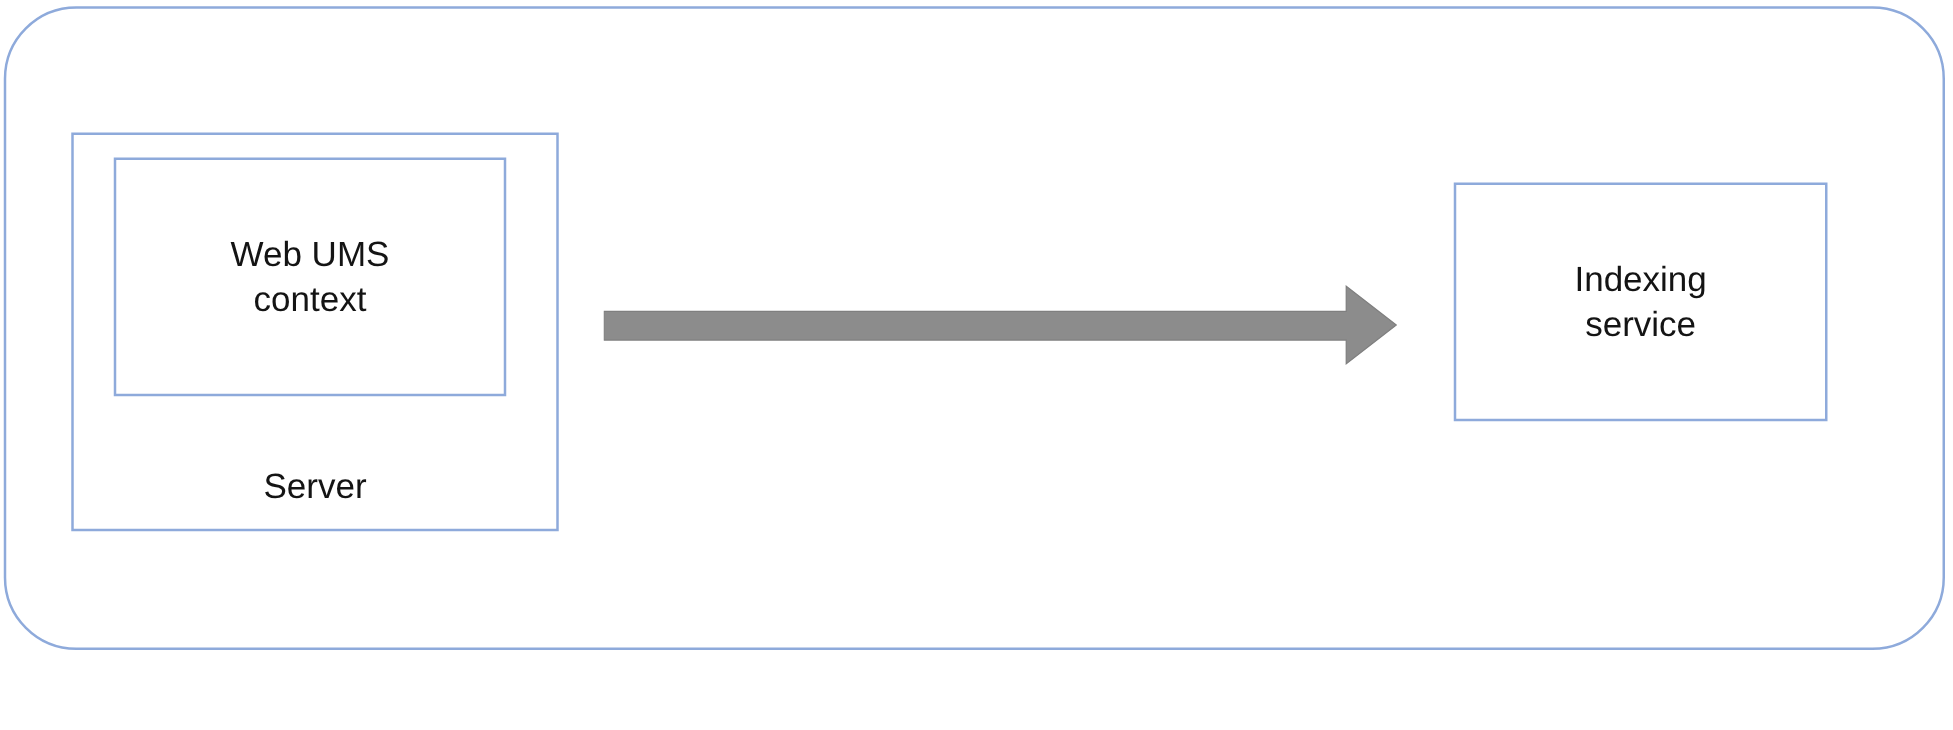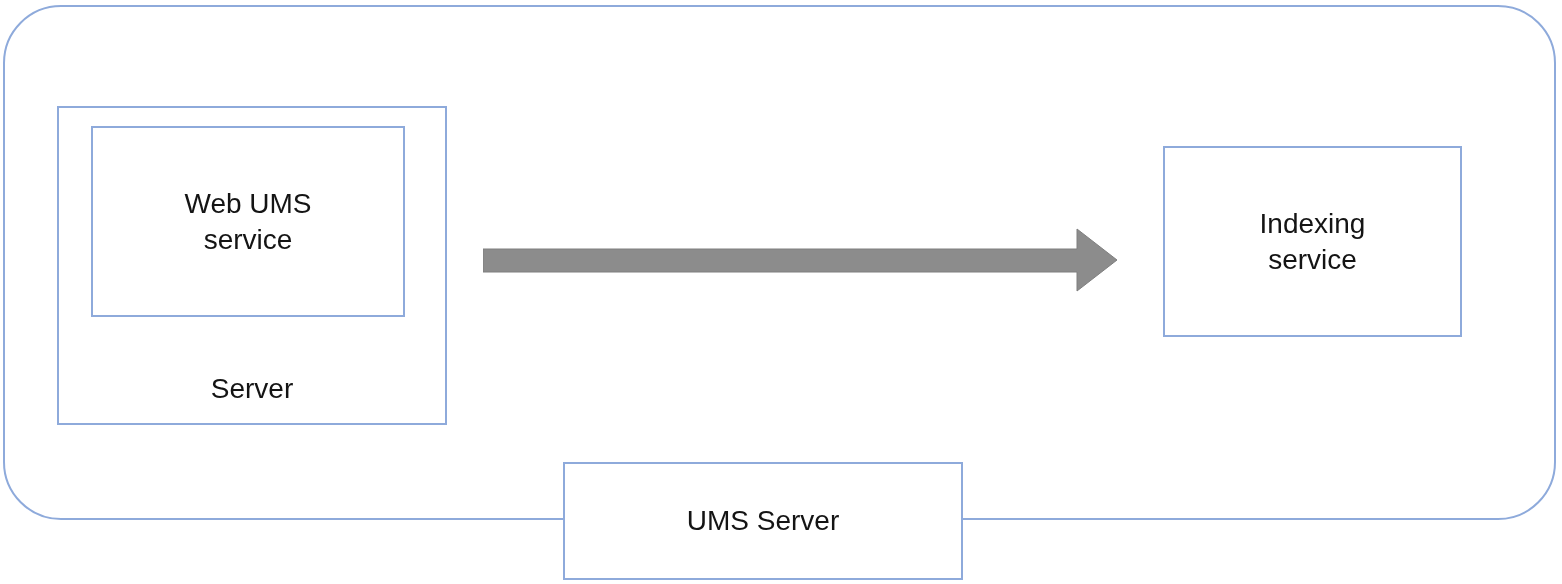"Web UMS" div.label { text: service -> context }
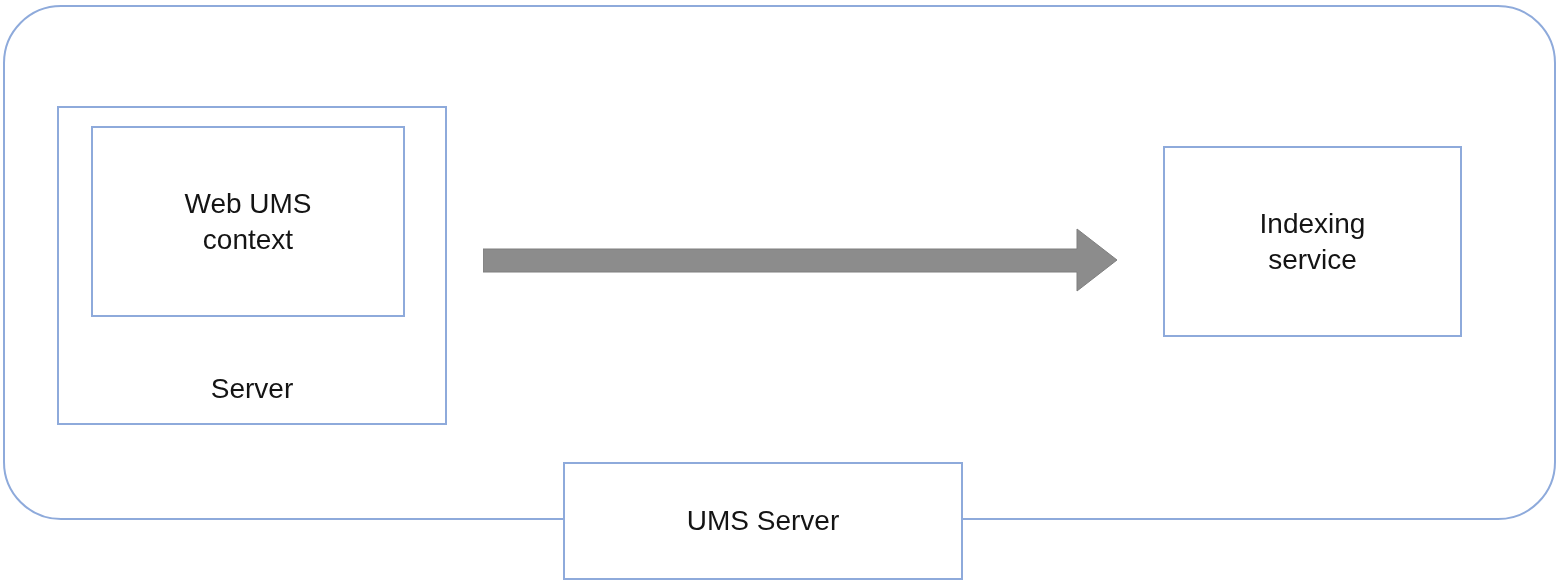"UMS Server" div.box { html: <div> <div>UMS Server</div> </div> -> none }
